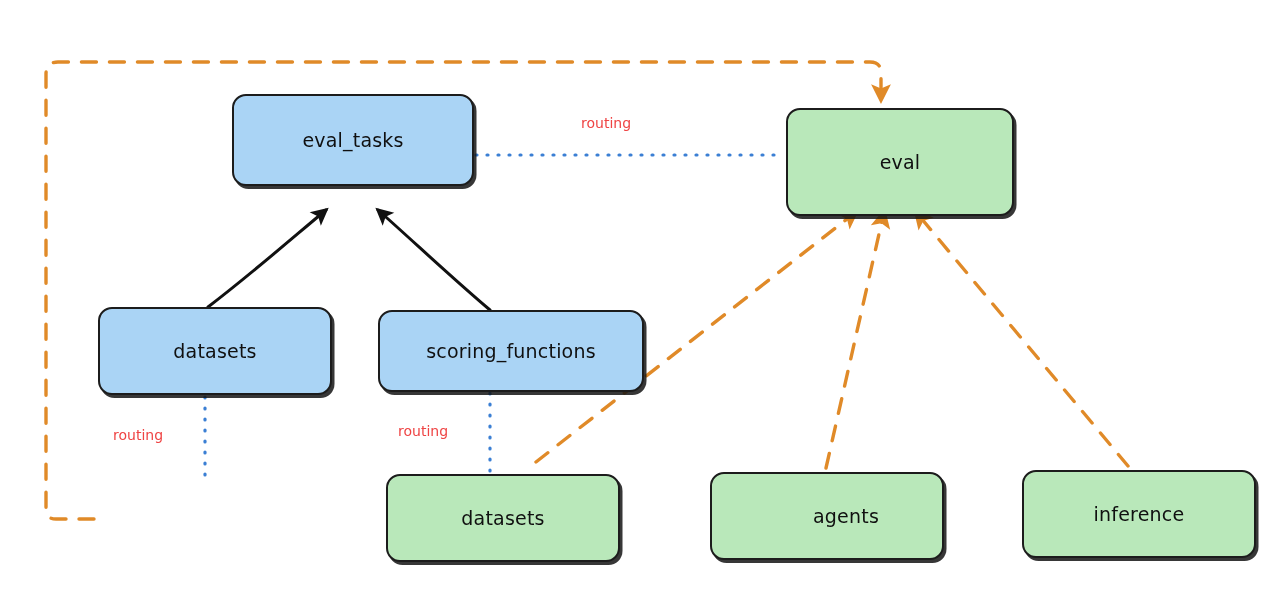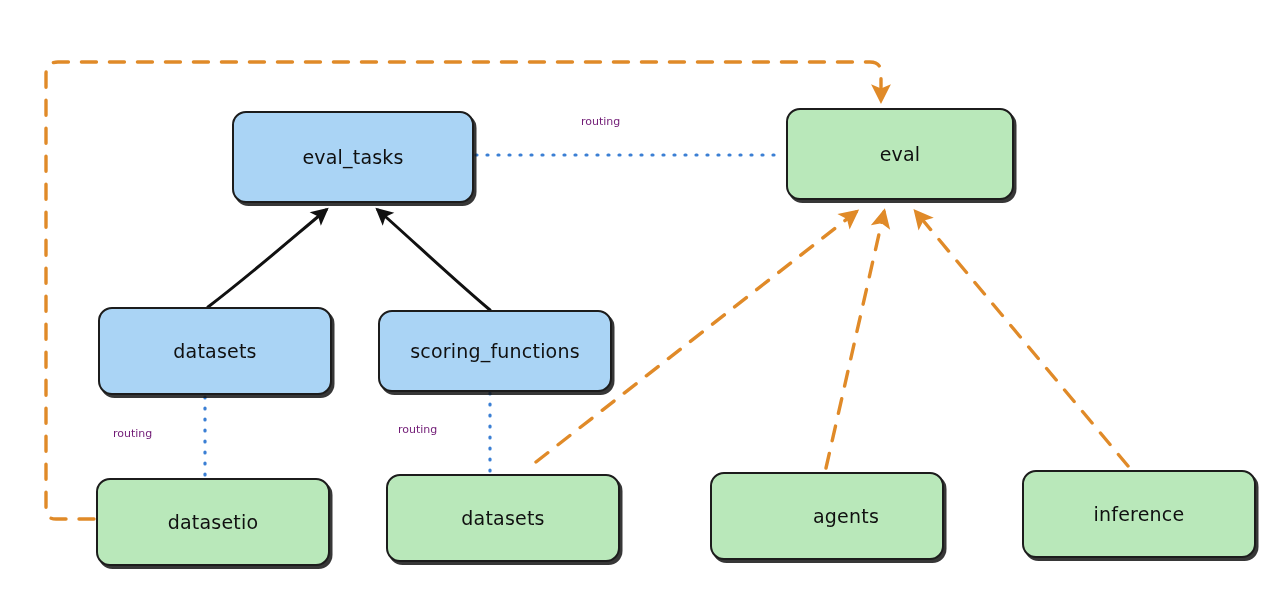"routing" .edge-label { color: #701a75 -> #ef4444; font-size: 11px -> 14px }
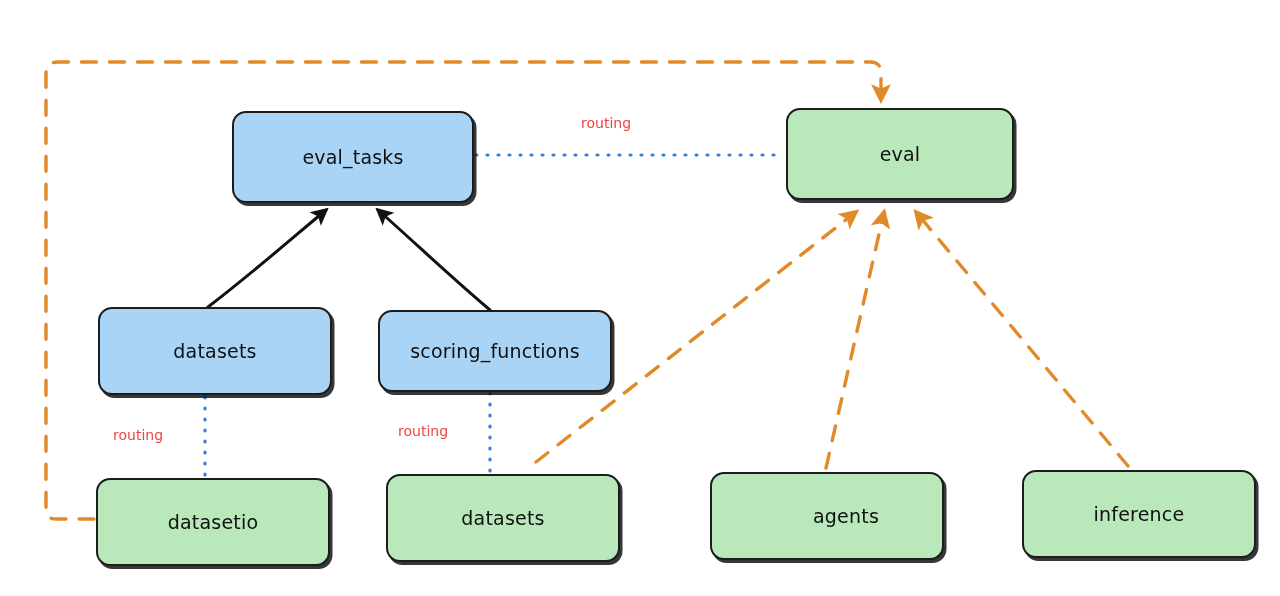"eval_tasks" div.node { top: 111px -> 94px }
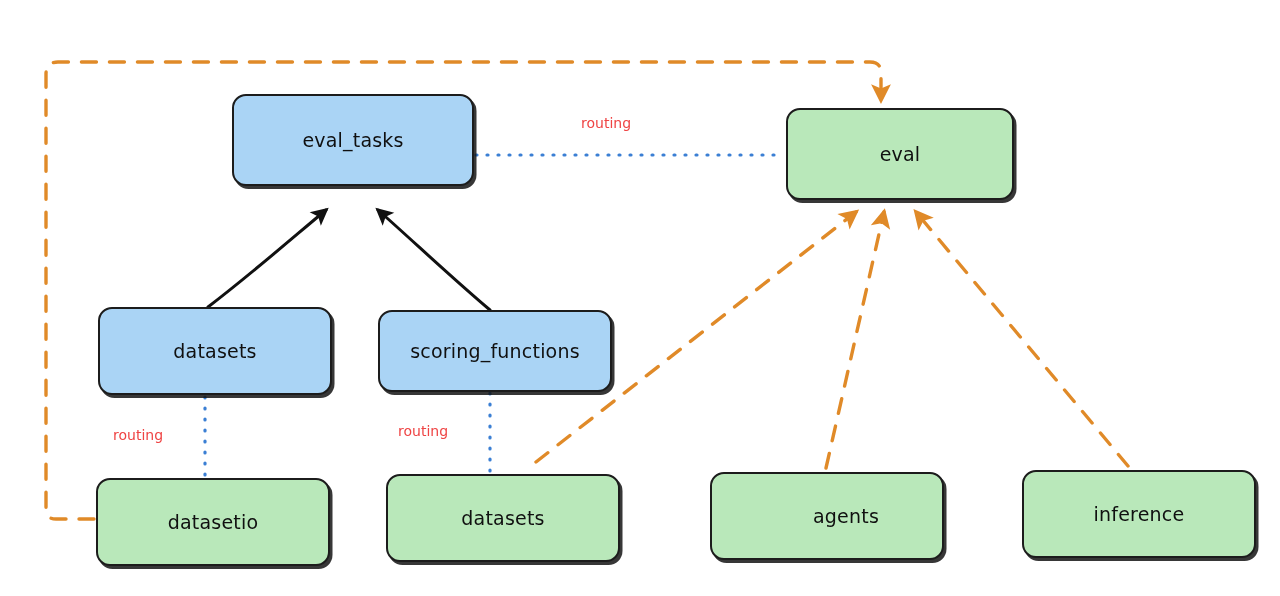"eval" div.node { height: 92px -> 108px }
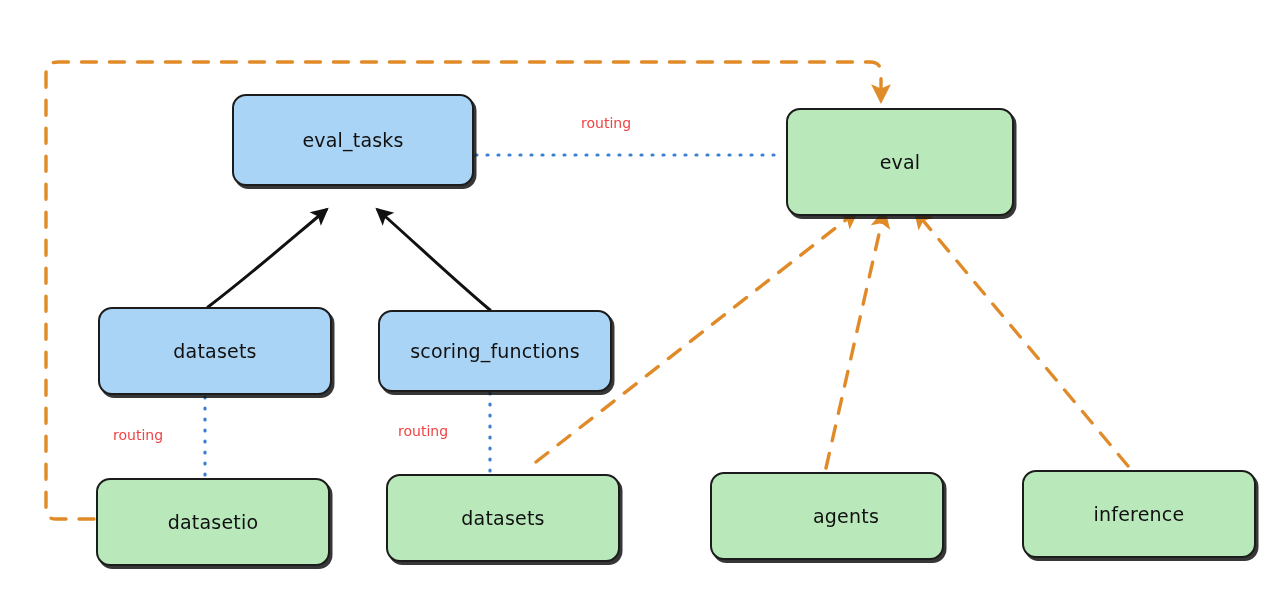"scoring_functions" div.node { width: 234px -> 266px }
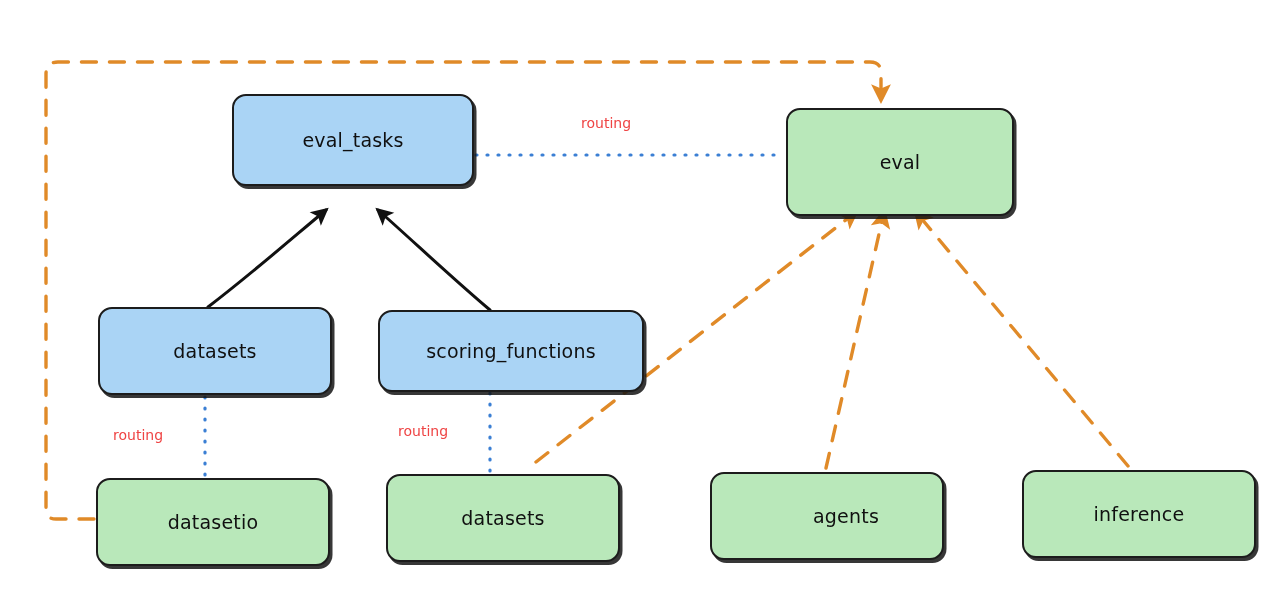"datasetio" div.node { html: <div> <span>datasetio</span> </div> -> none }
